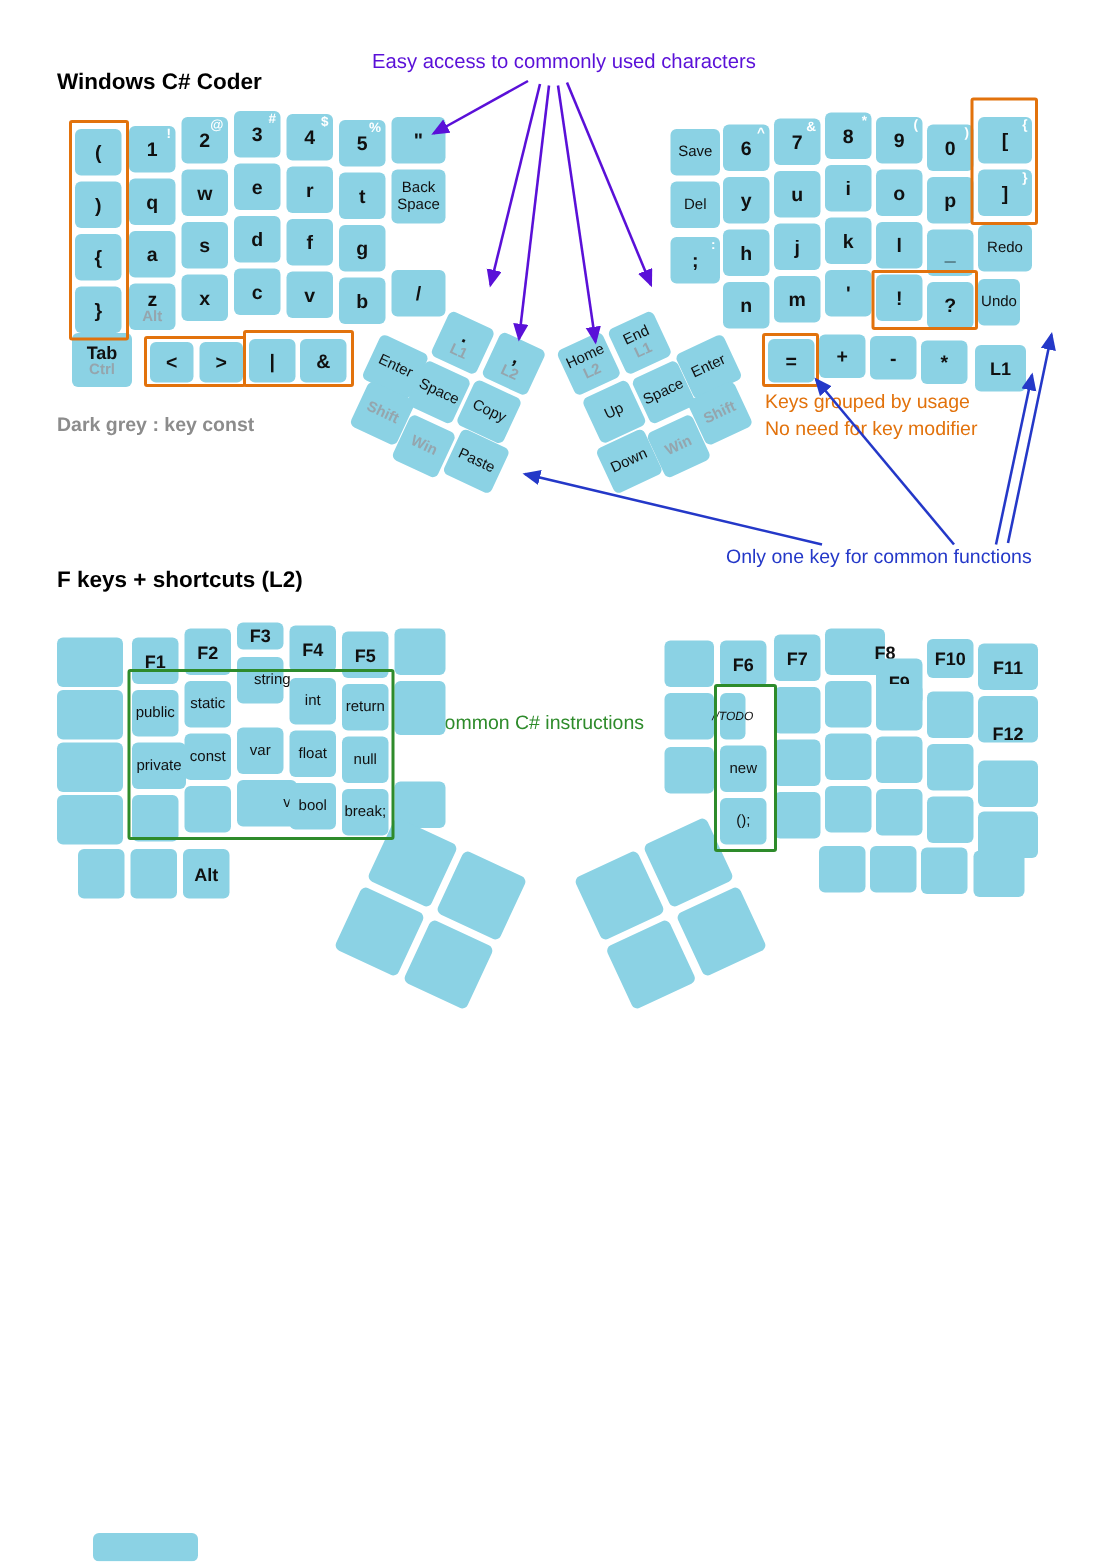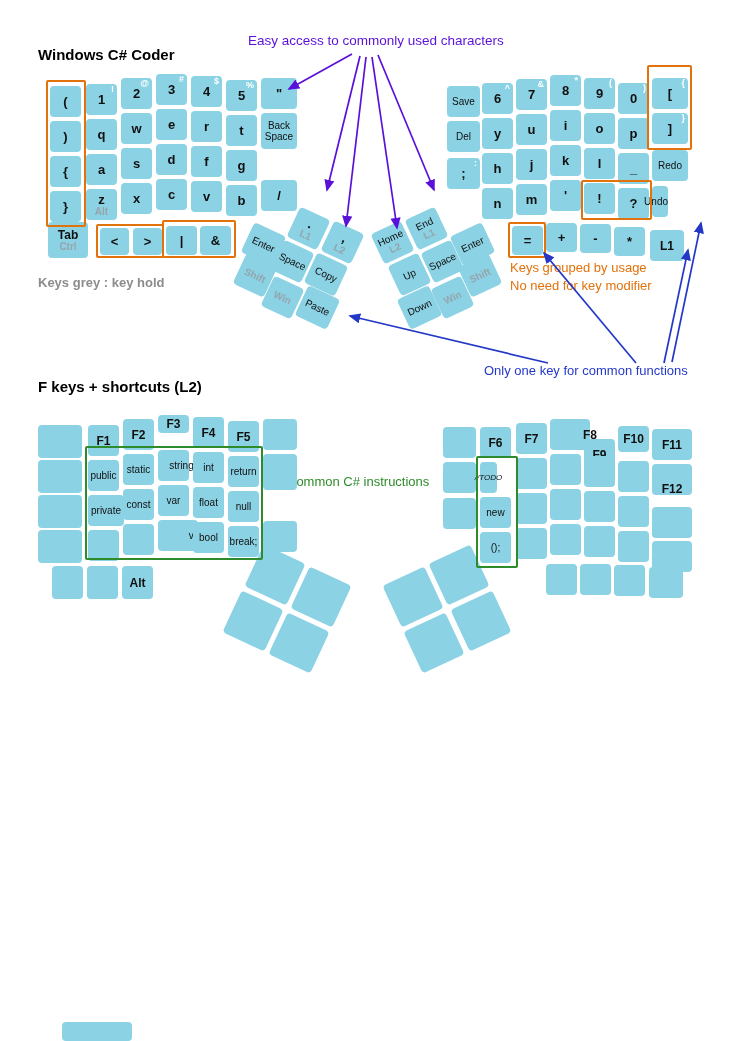"Undo" div.key { align-items: flex-end -> none; width: 16px -> 28px }
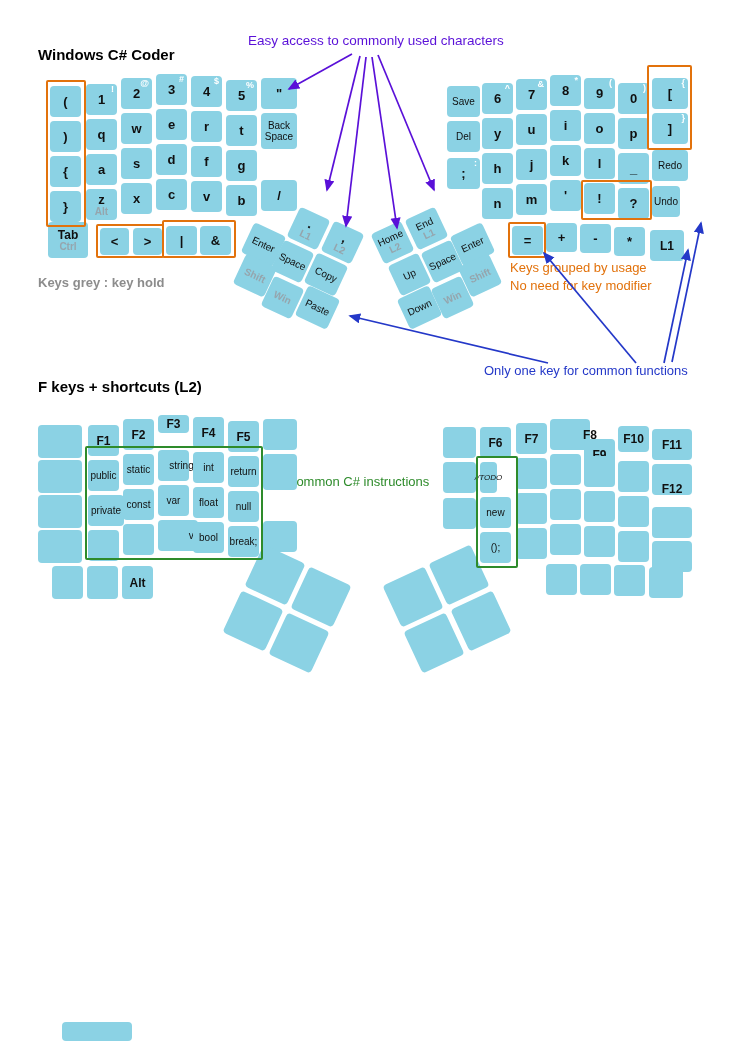"Keys grey : key hold" div.note { text: Keys grey : key hold -> Dark grey : key const }
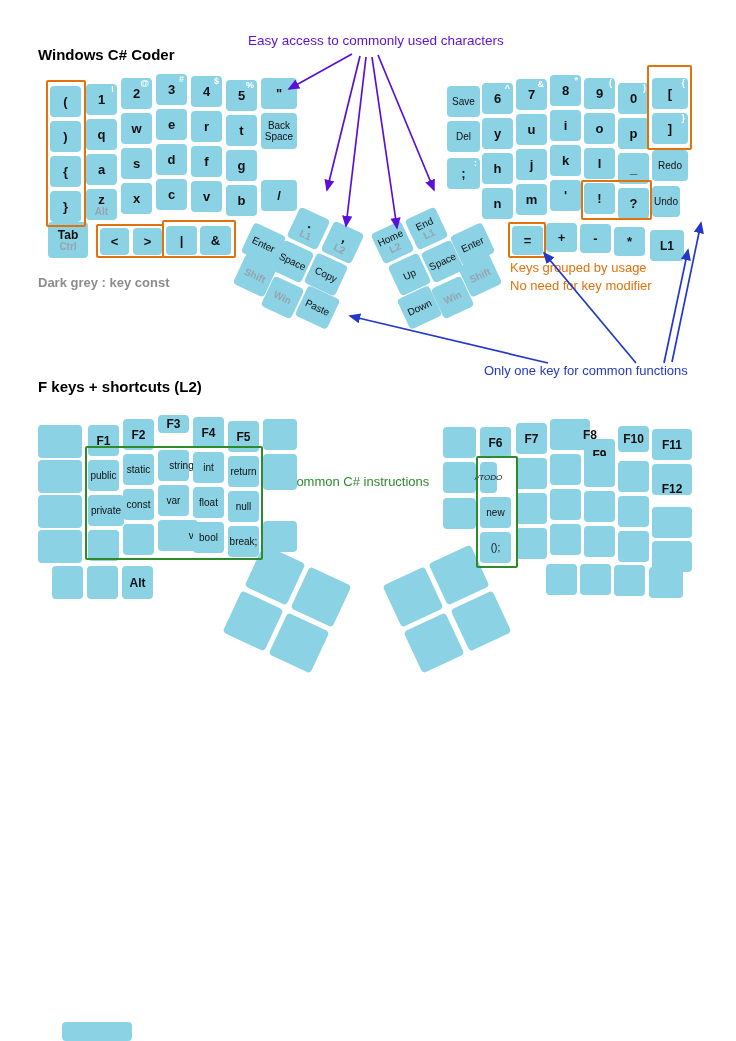"string" div.key { top: 450px -> 438px }
